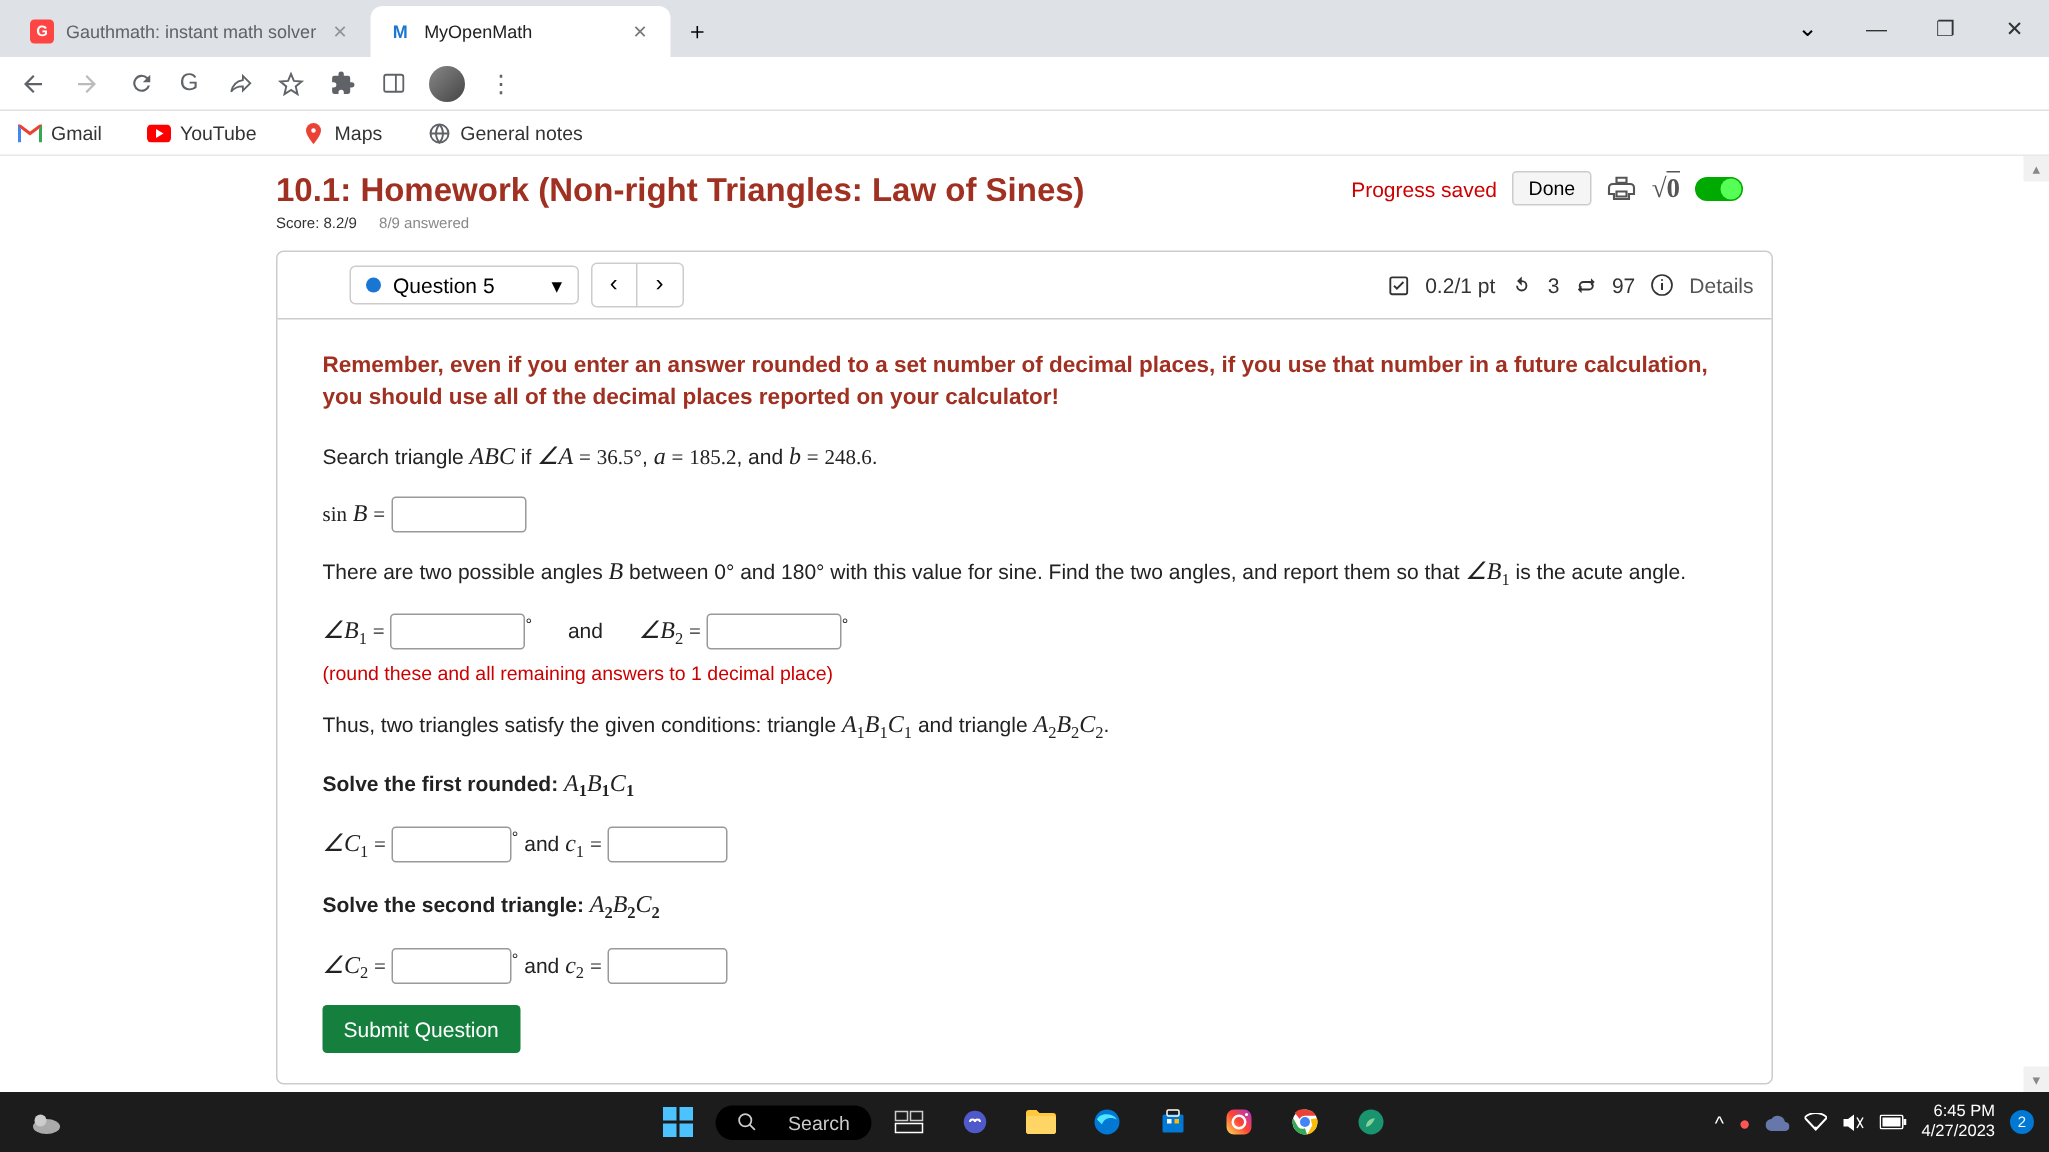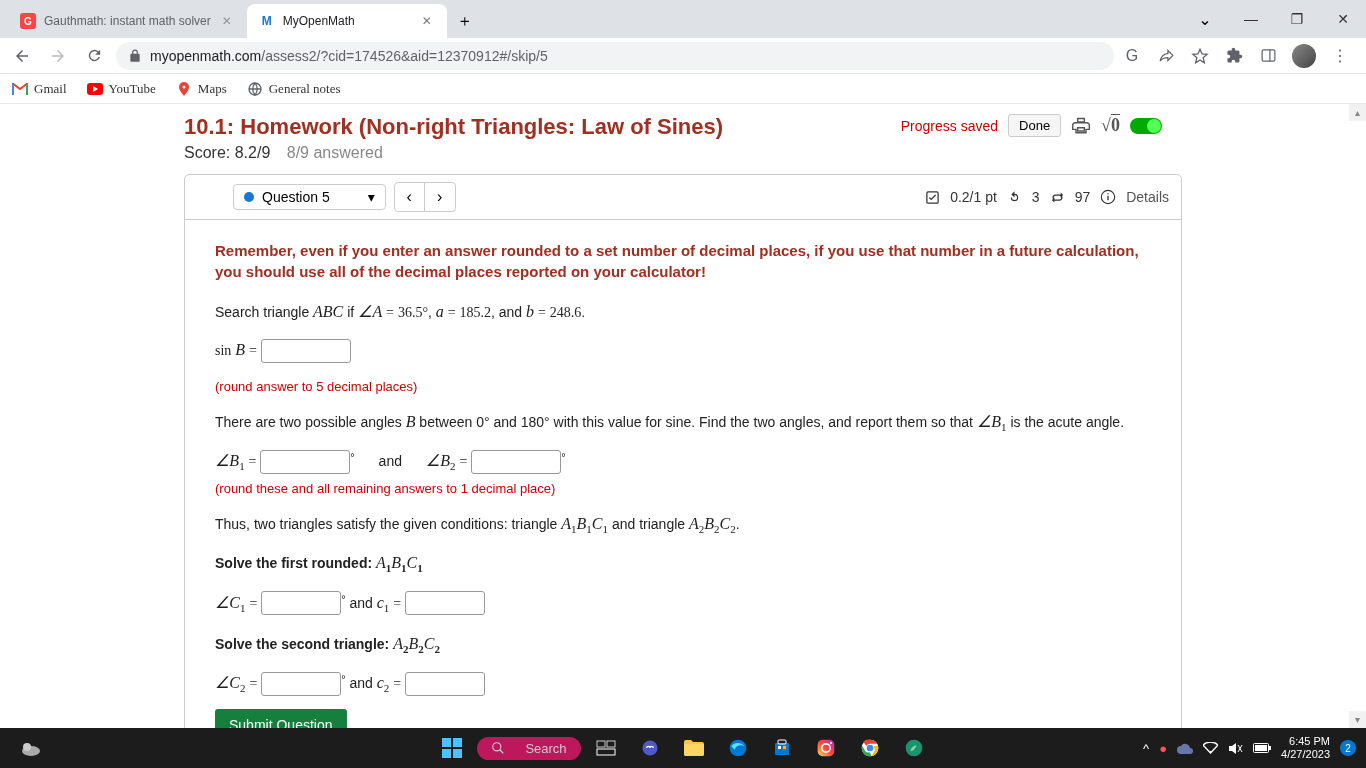"myopenmath.com/assess2/?cid=174526&aid=1" div.url-field { html: <div> <span> <svg> <path></path> </svg> </span> <span><span>myopenmath.com</span><span>/assess2/?cid=174526&amp;aid=12370912#/skip/5</span></span> </div> -> none }
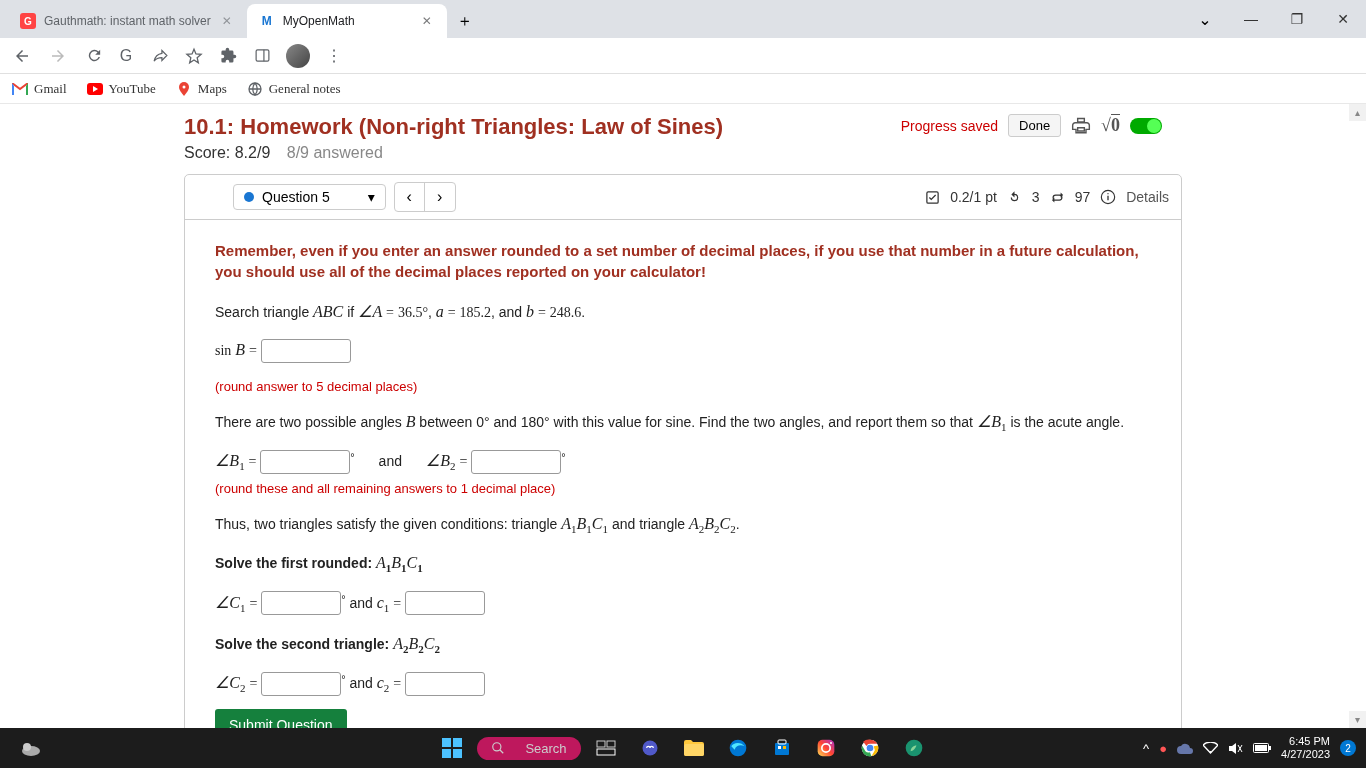"Gmail" .bookmarks { font-family: Liberation Serif, serif -> none; gap: 20px -> 30px }
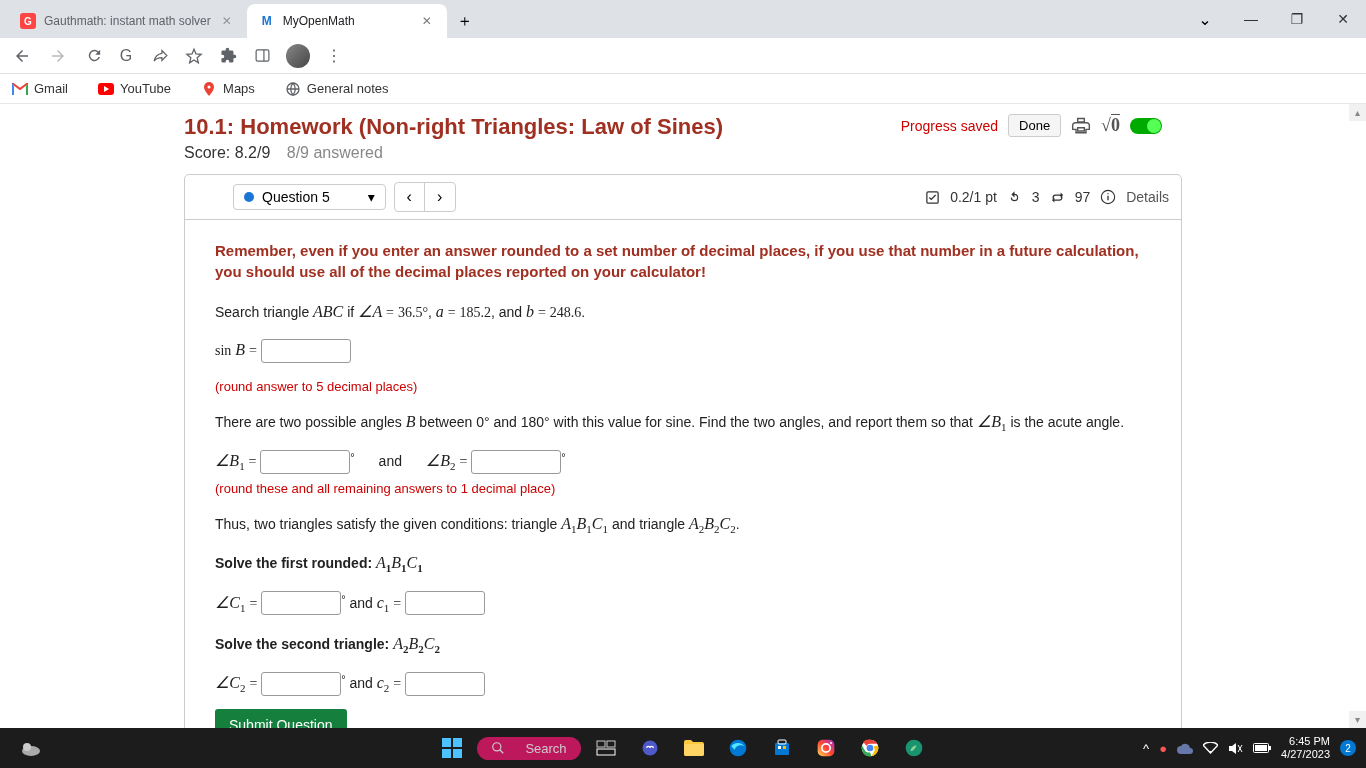"Score: 8.2/9 8/9 answered" .score-line { font-size: 16px -> 10px }
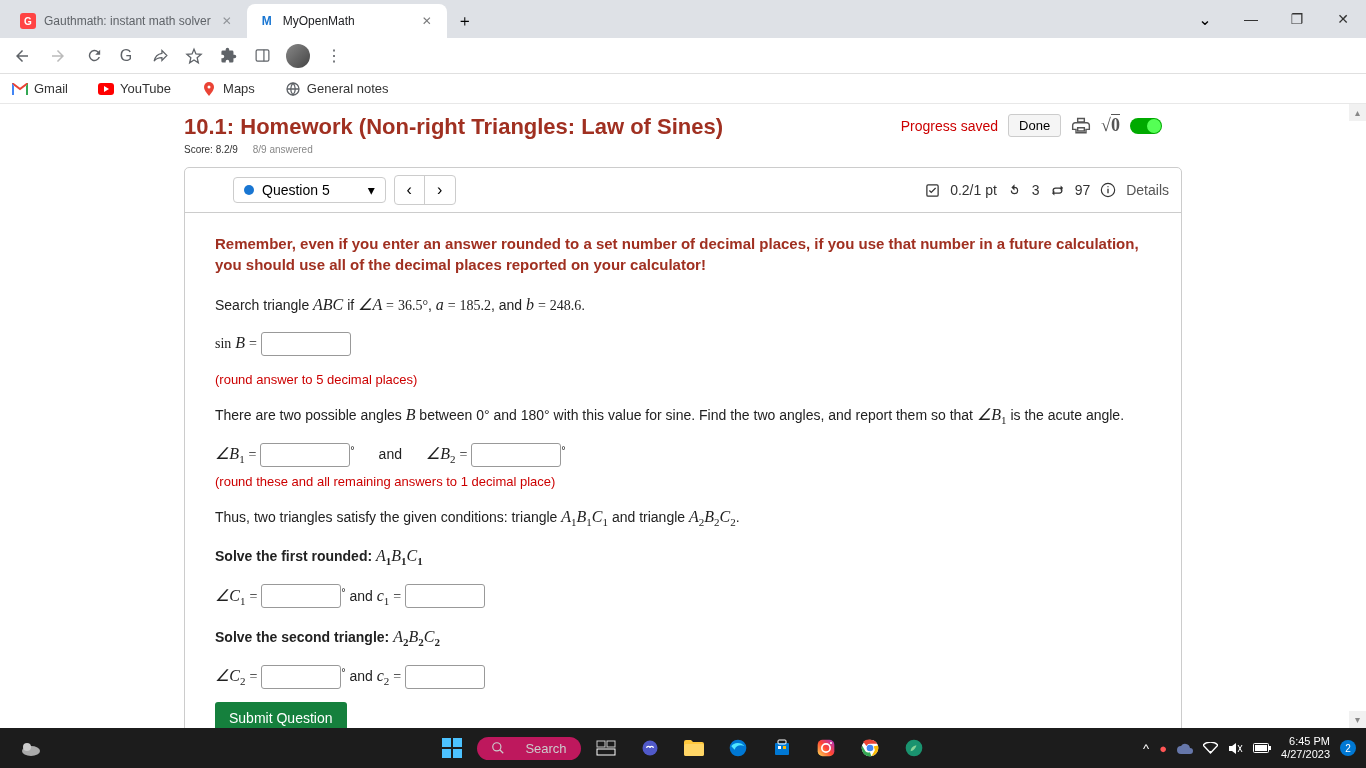"(round answer to 5 decimal" div.redtext { html: <div>(round answer to 5 decimal places)</div> -> none }
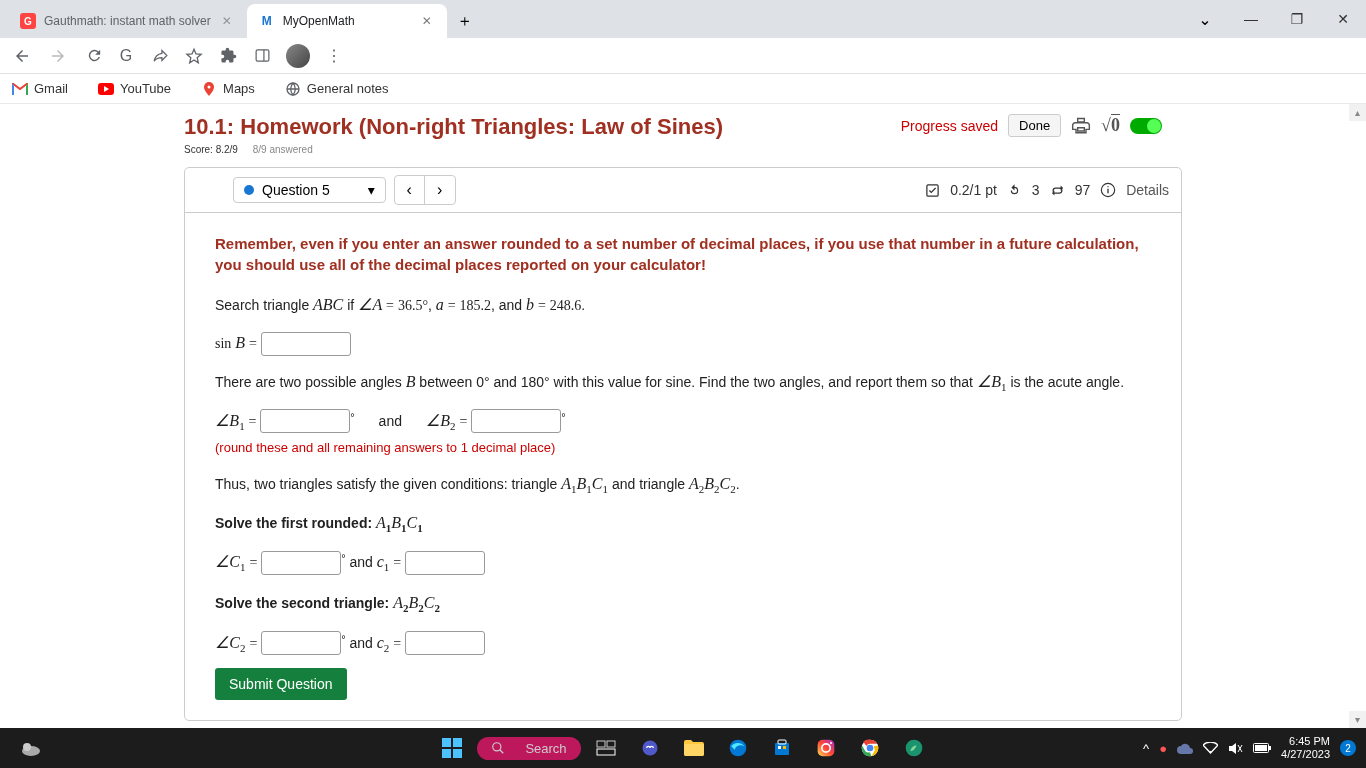"Search" .search-box { background: #be185d -> #000000 }
